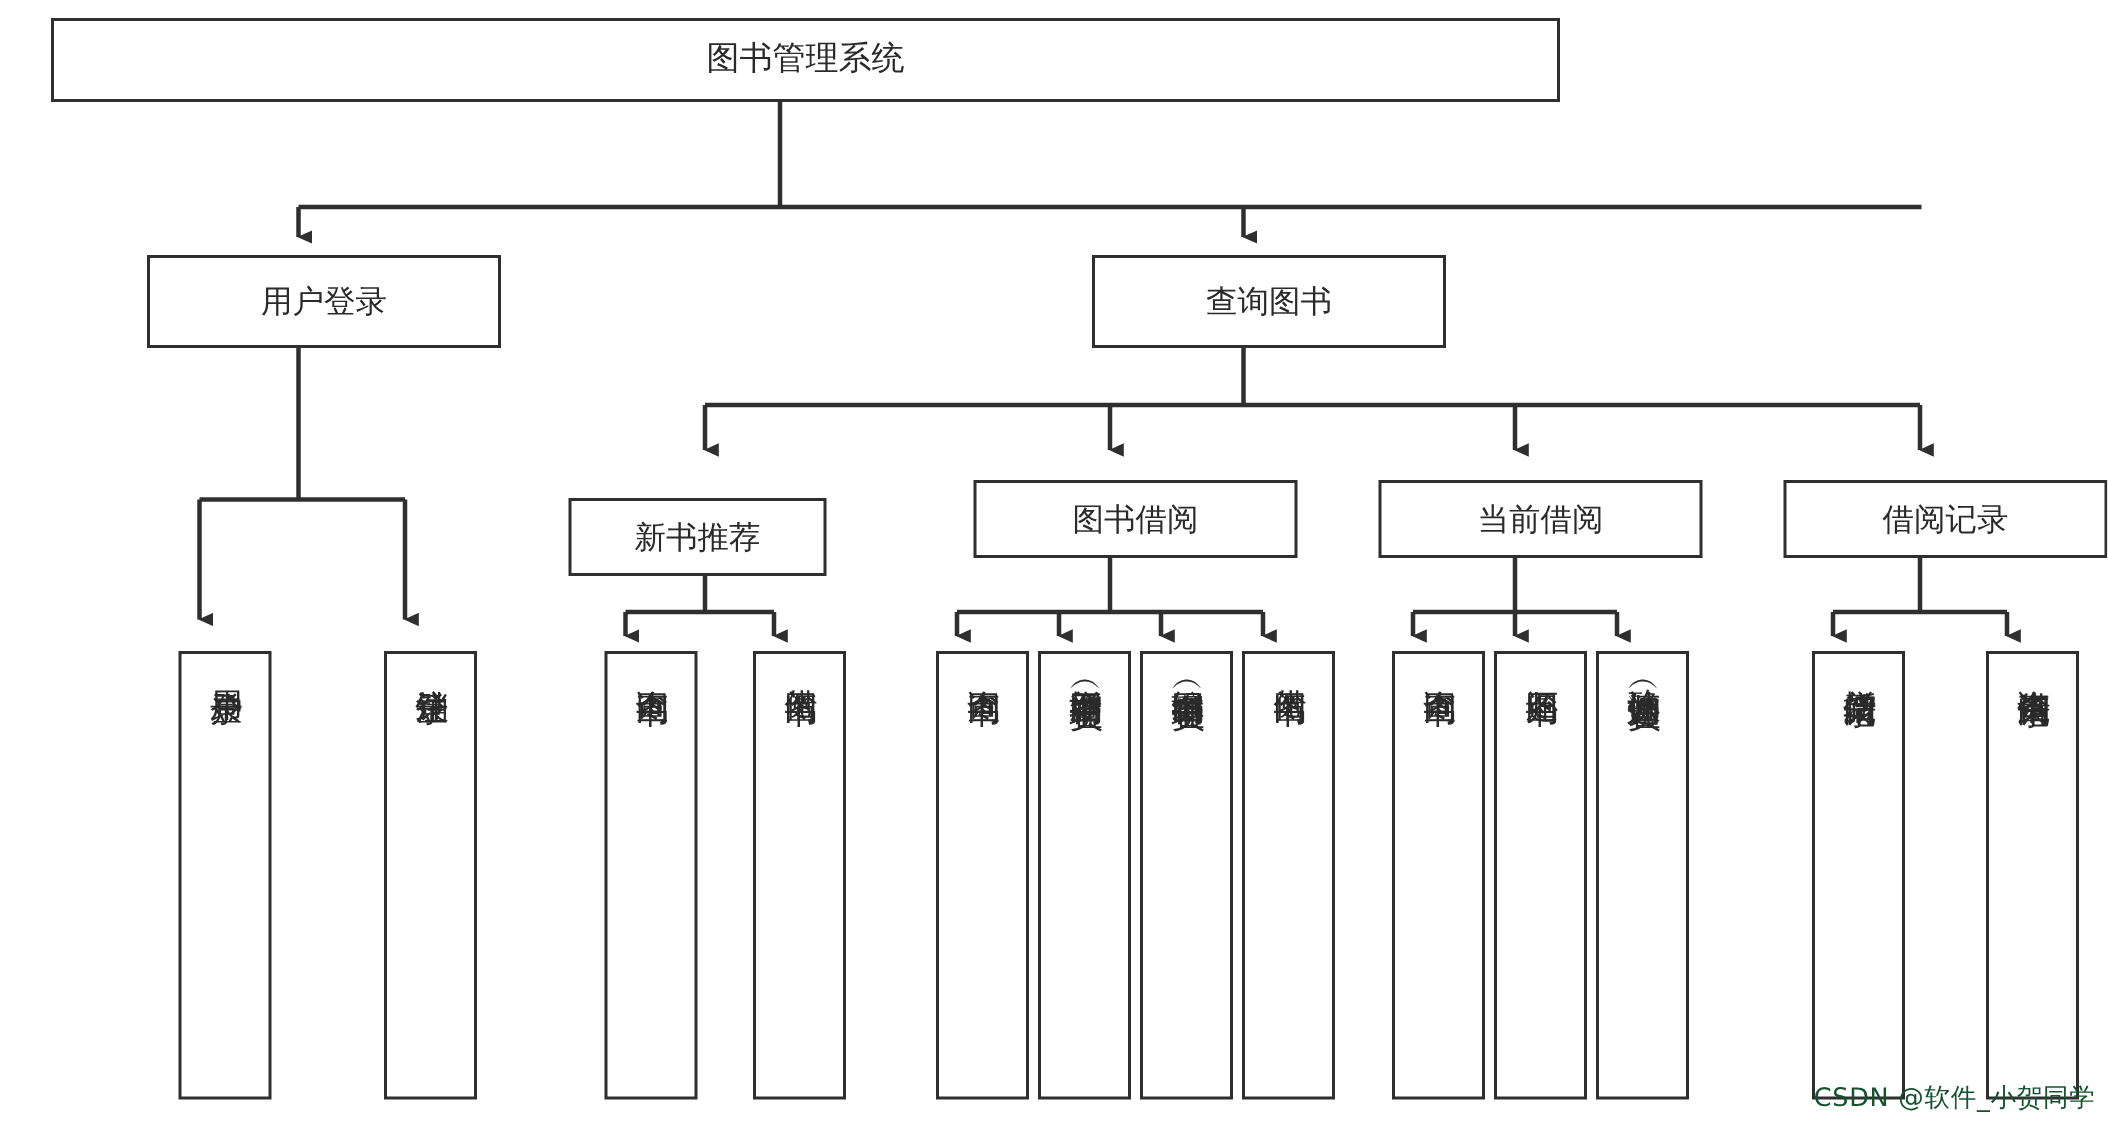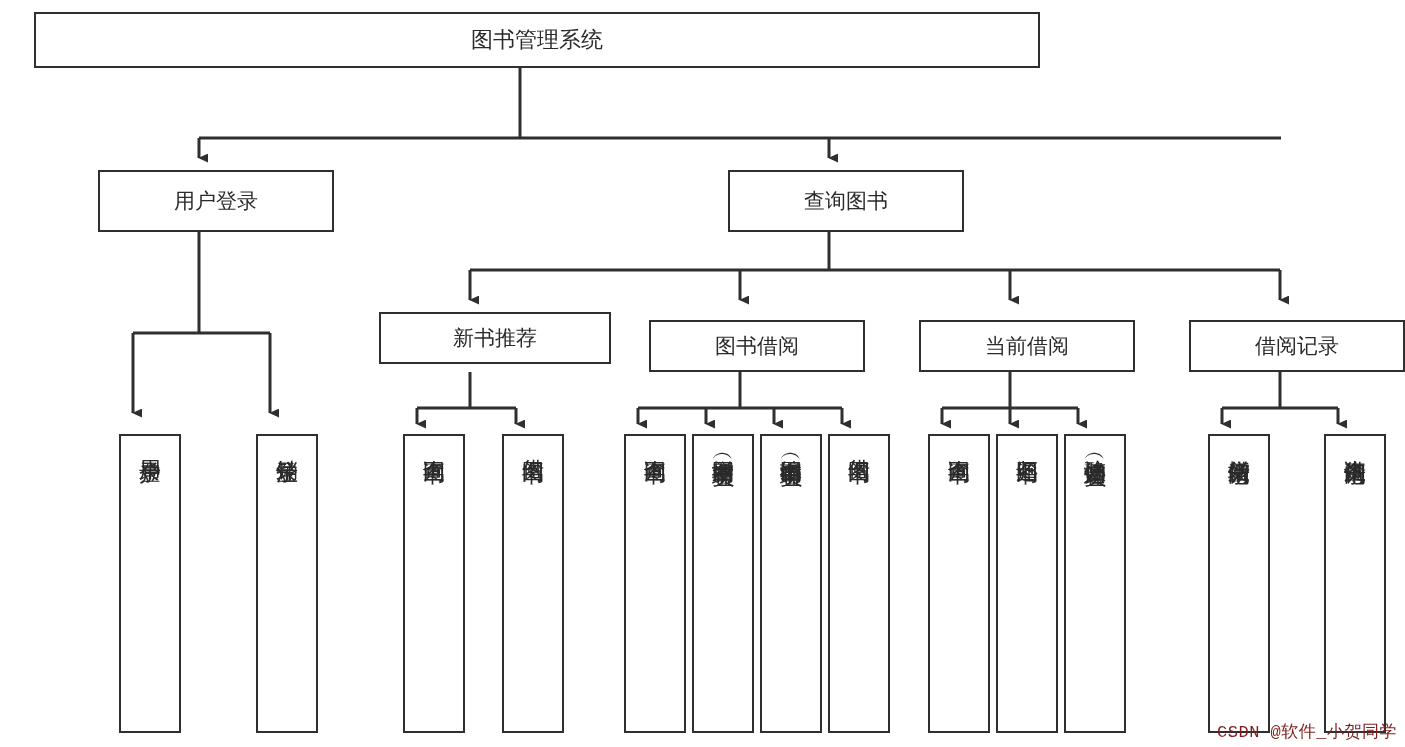"新书推荐" div.node { top: 312px -> 332px; width: 232px -> 172px }
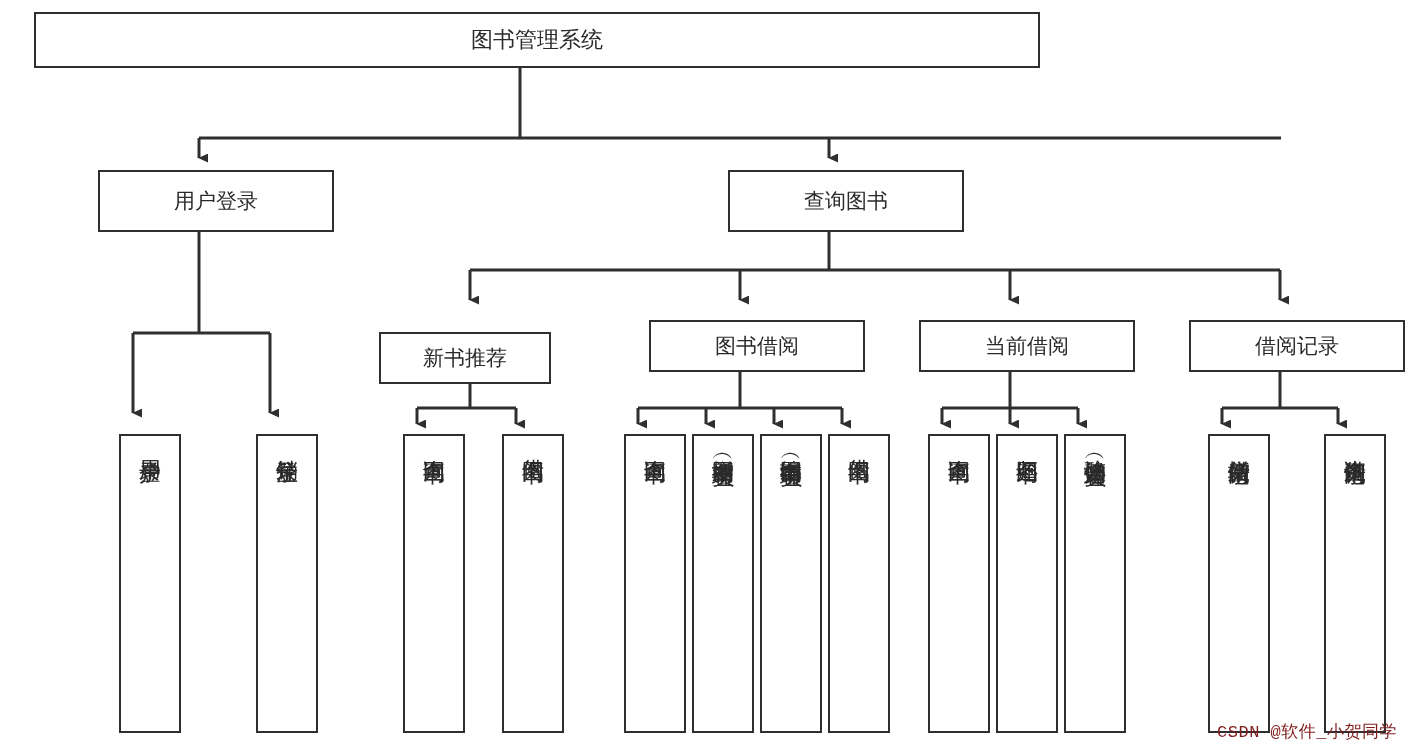"CSDN @软件_小贺同学" .watermark { color: #7f1d1d -> #14532d; font-family: Liberation Mono, monospace -> none }
